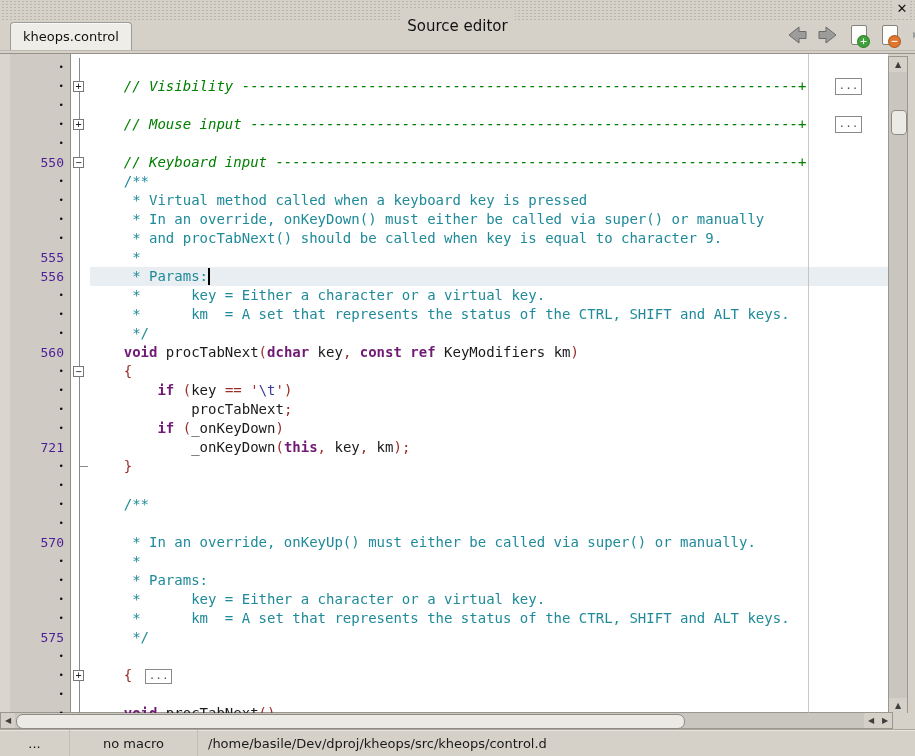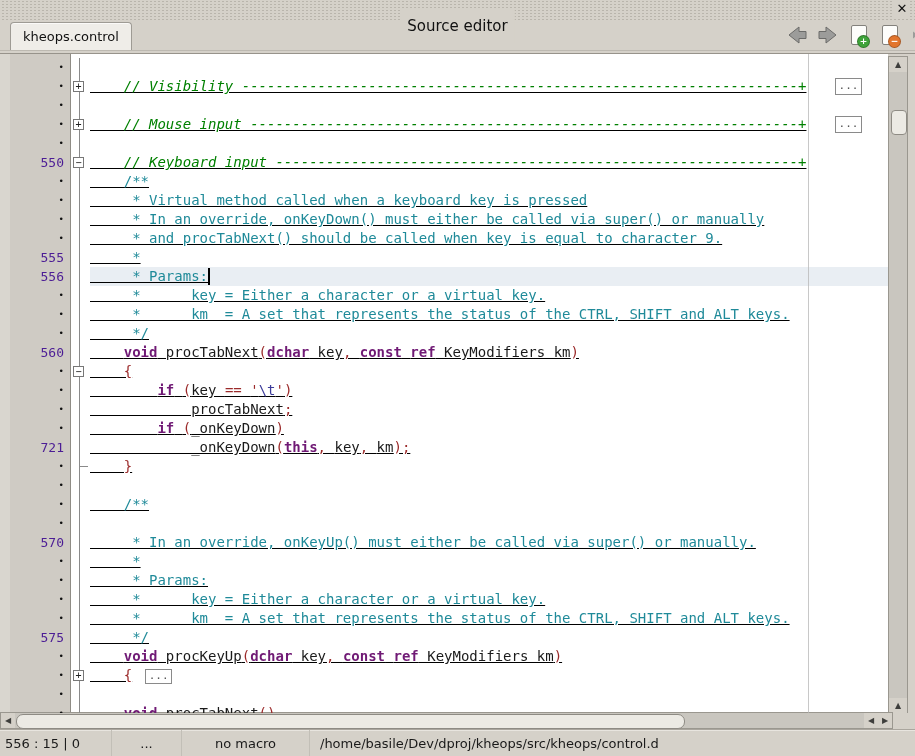"// Visibility" .r-txt { text-decoration: underline -> none }
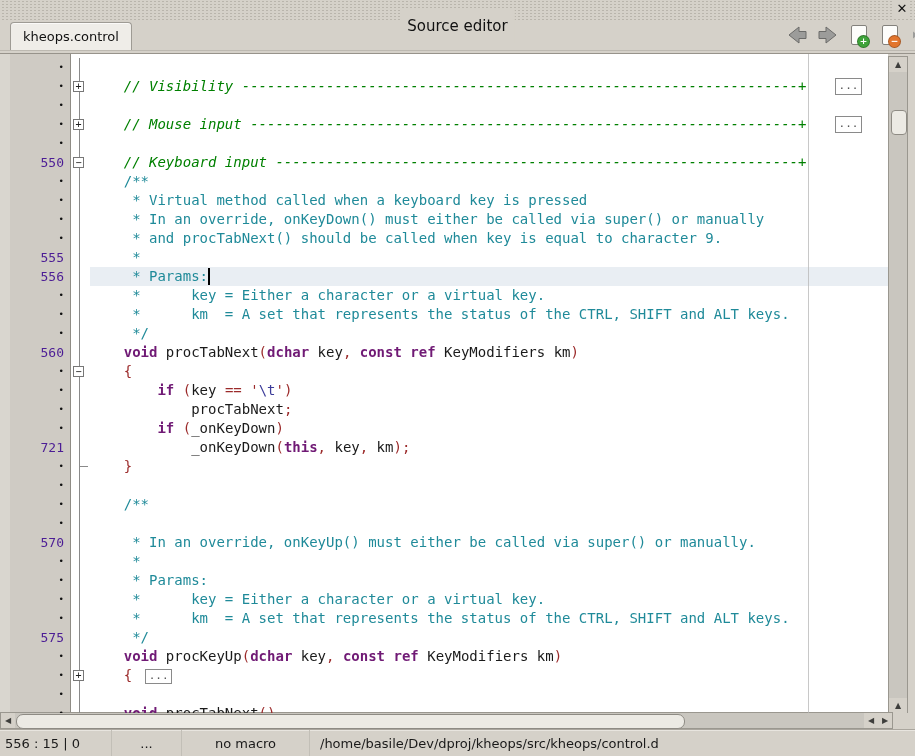"void procKeyUp(dchar key, const ref" pre.r-txt { html: <pre><span> </span><span>void</span><span> procKeyUp</span><span>(</span><span>dchar</span><span> key</span><span>, </span><span>const</span><span> </span><span>ref</span><span> KeyModifiers km</span><span>)</span></pre> -> none }
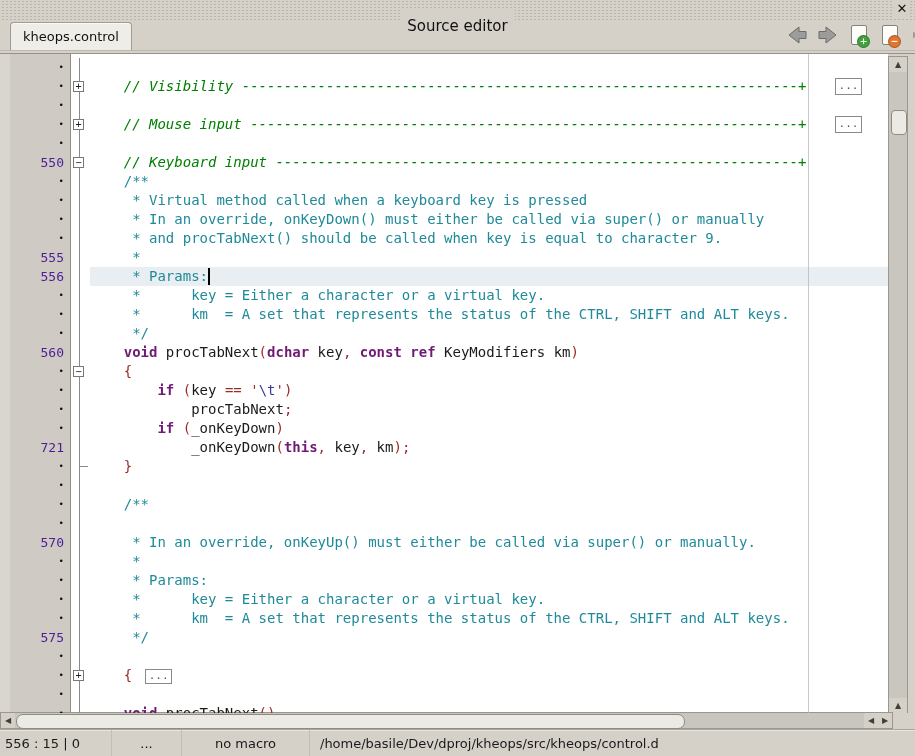"556 : 15 | 0" div.sp { html: <div>556 : 15 | 0</div> -> none }
